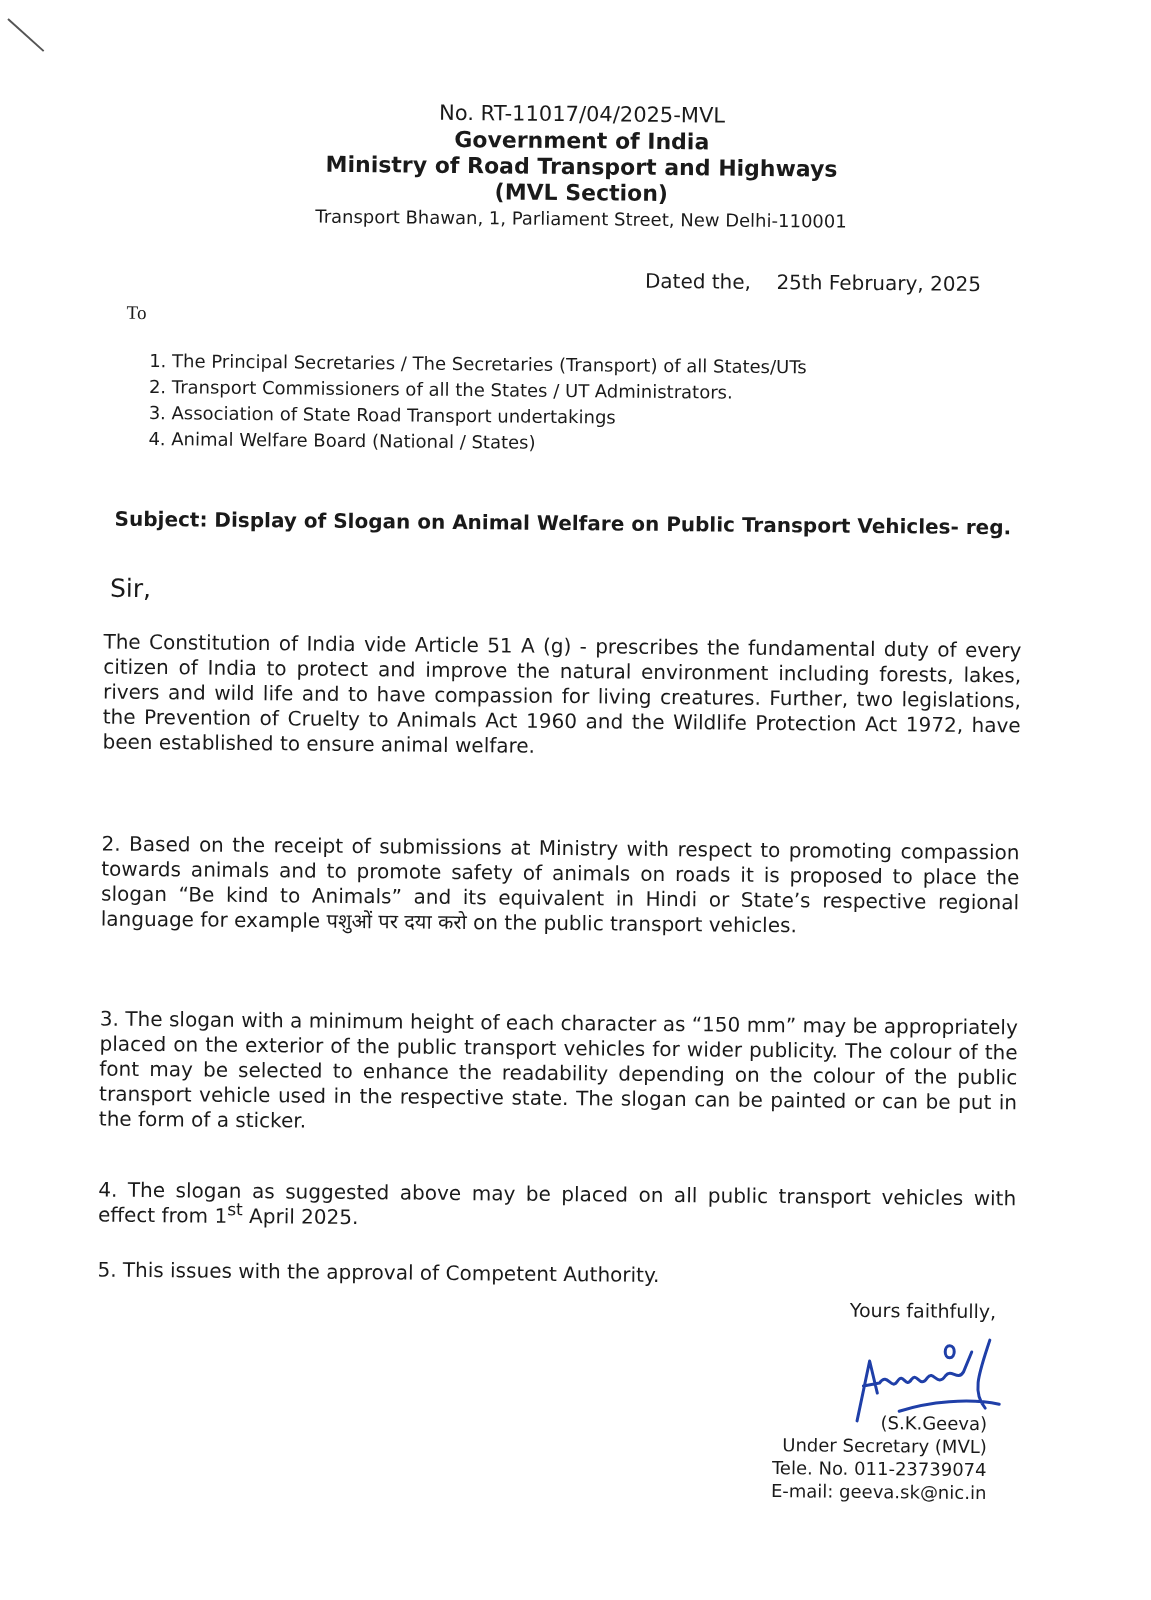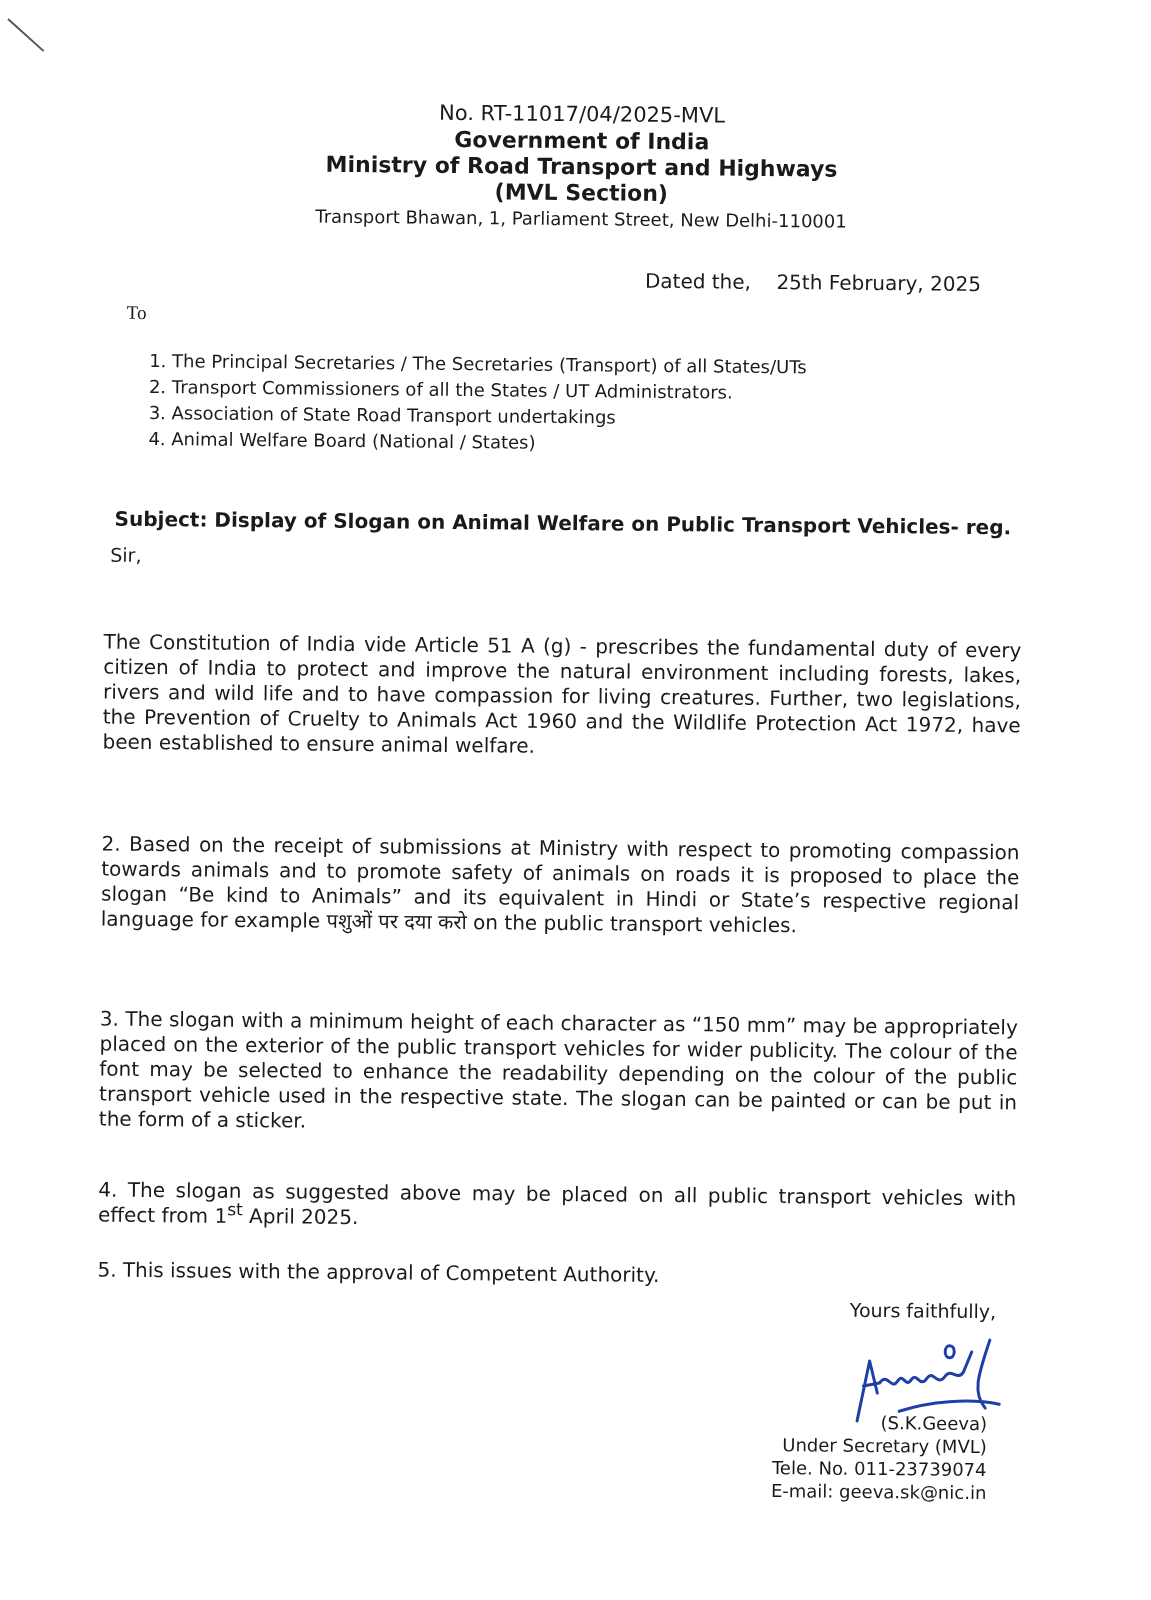"Sir," .salutation { font-size: 19px -> 25px; top: 548px -> 578px }
